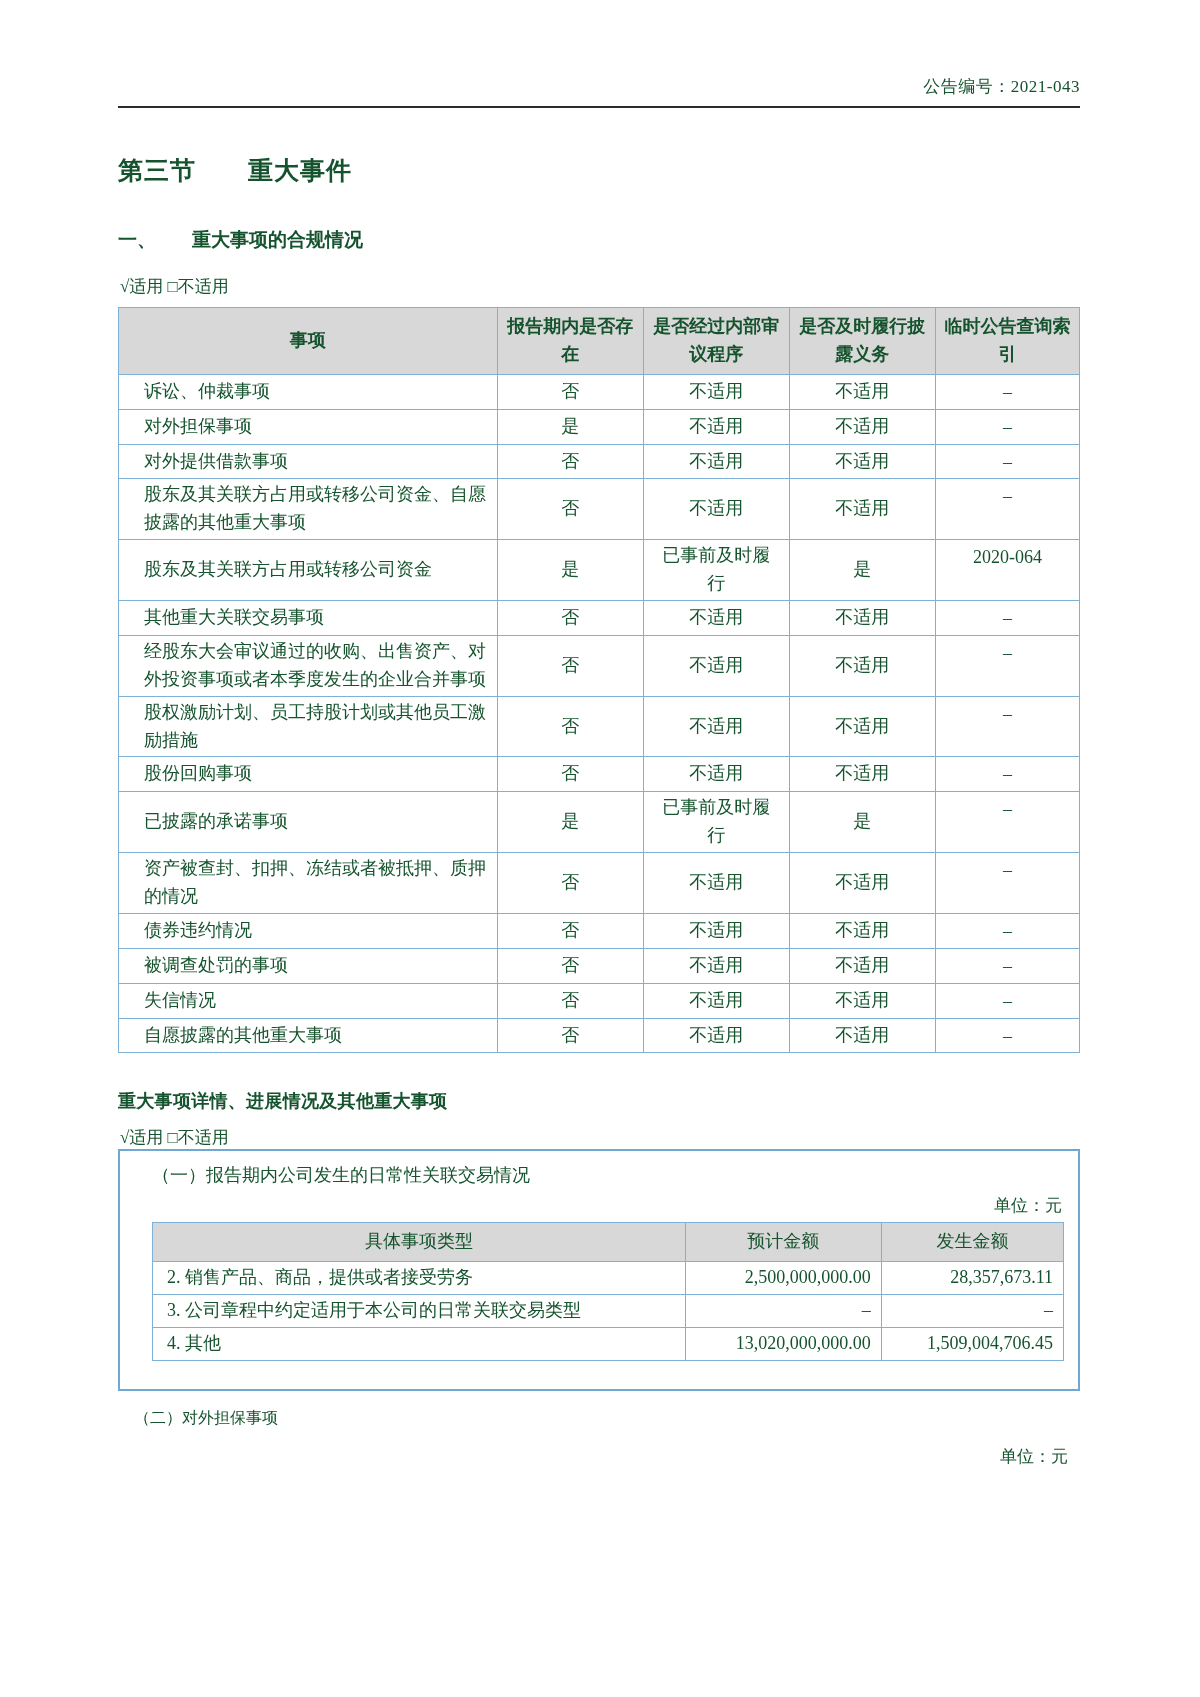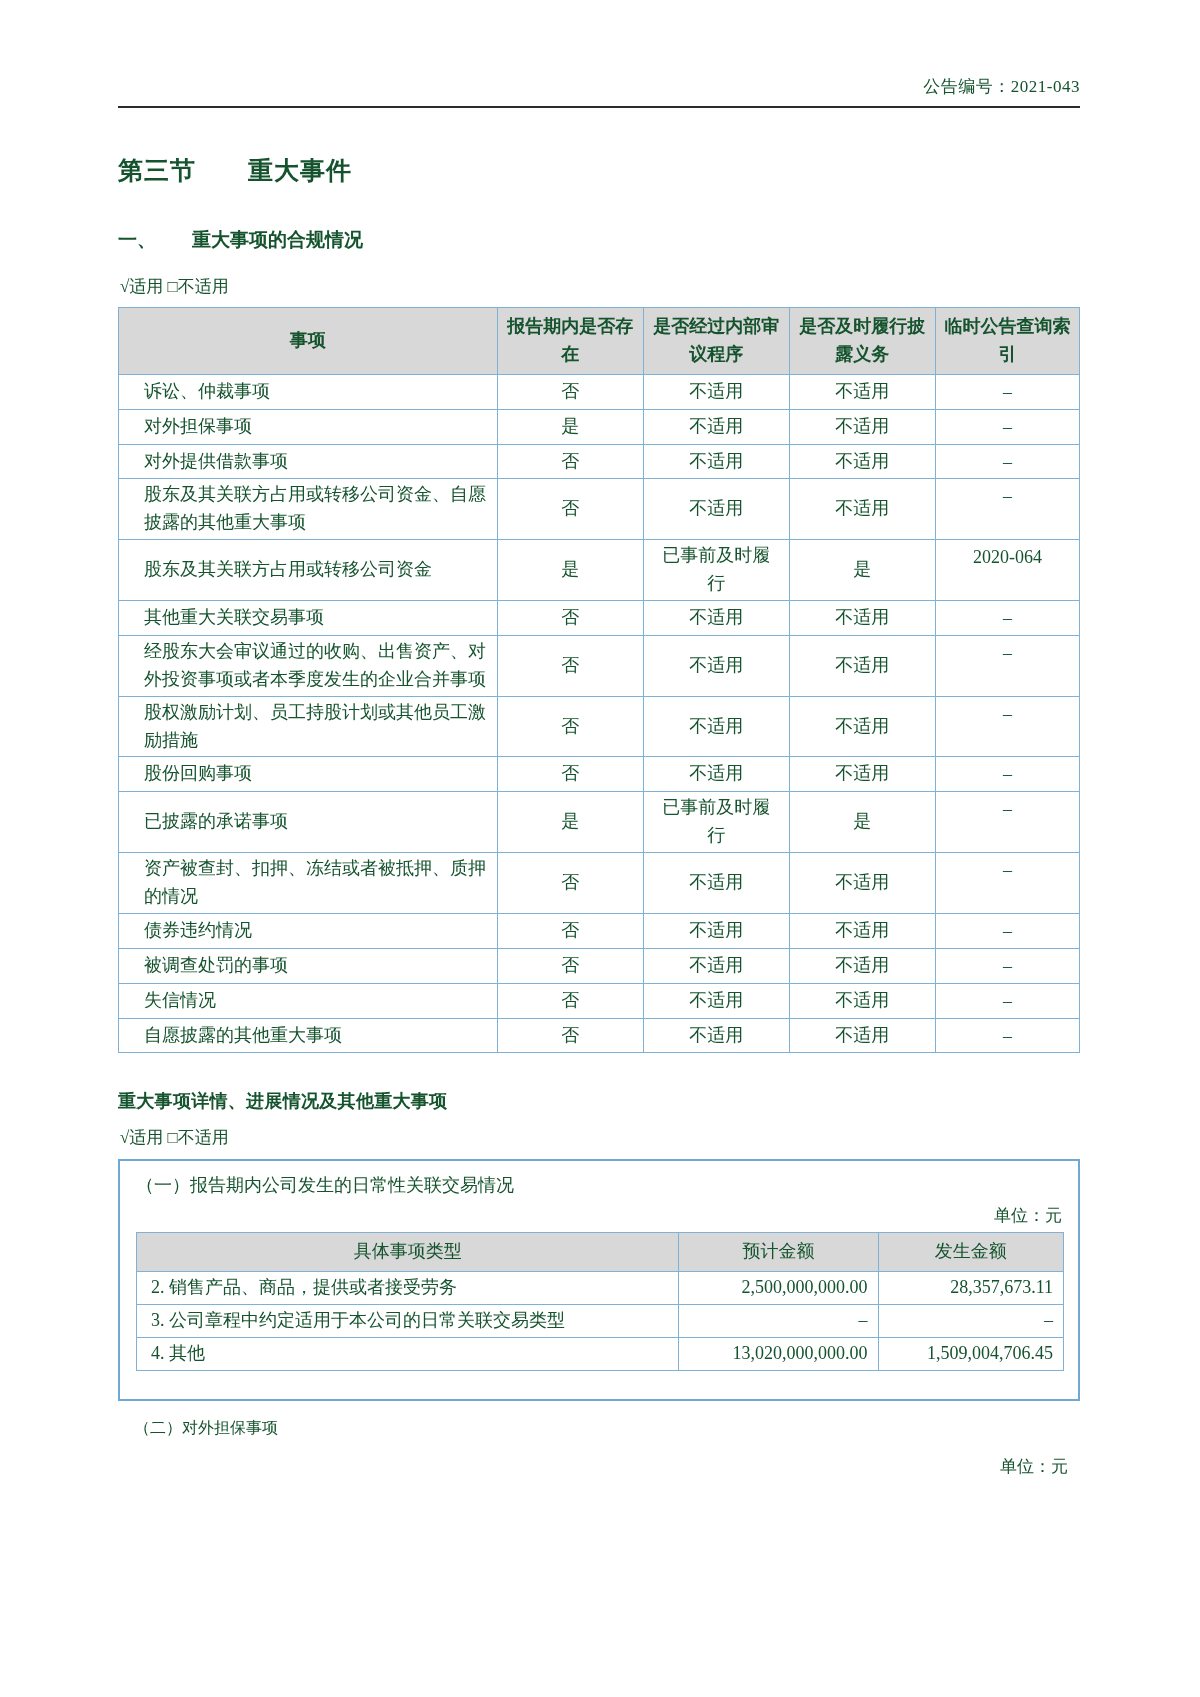"（一）报告期内公司发生的日常性关联交易情况" .blue-box { margin-top: 10px -> none; padding: 12px 14px 28px 16px -> 12px 14px 28px 32px }
